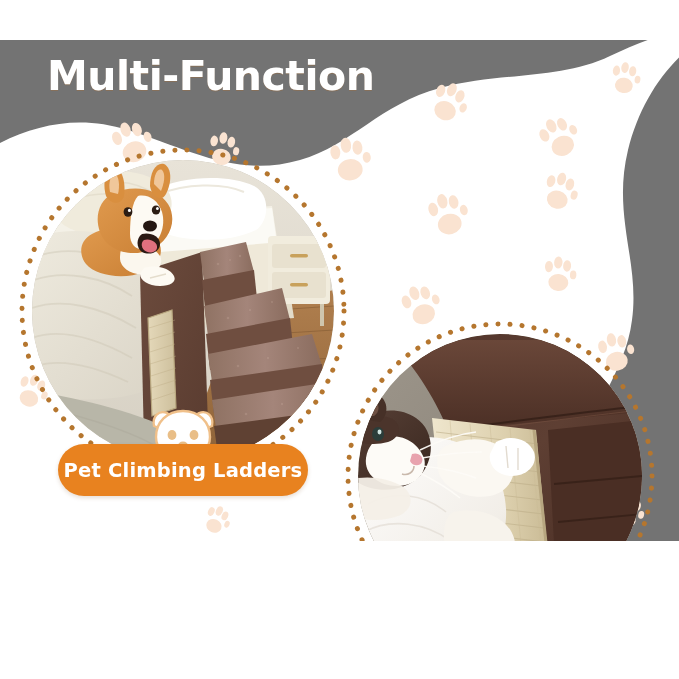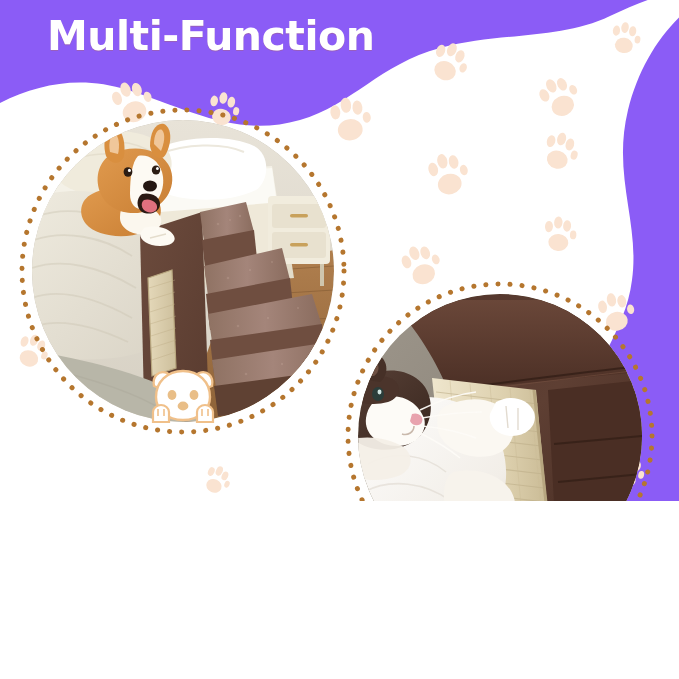"Multi-Function" #stage { background: #8b5cf6 -> #737373; margin-top: none -> 40px }
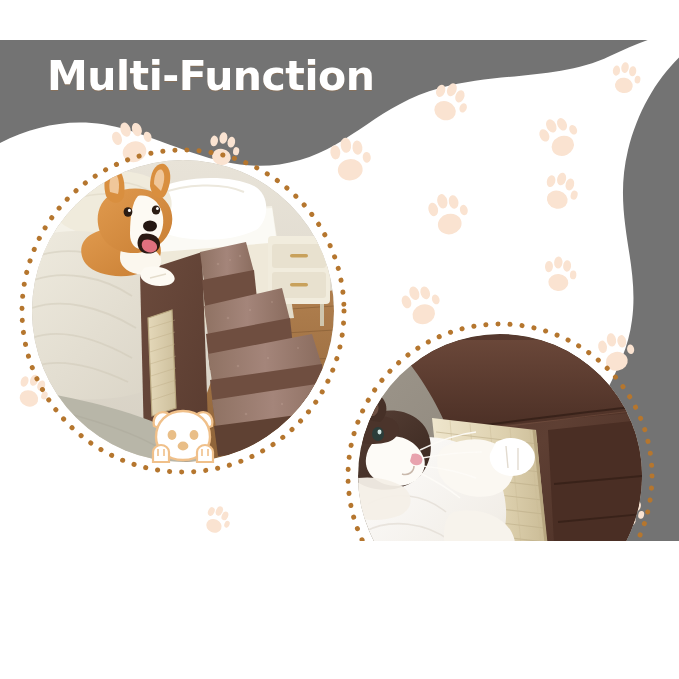"Pet Climbing Ladders" div.pill { html: none -> <div> <span>Pet Climbing Ladders</span> </div> }
